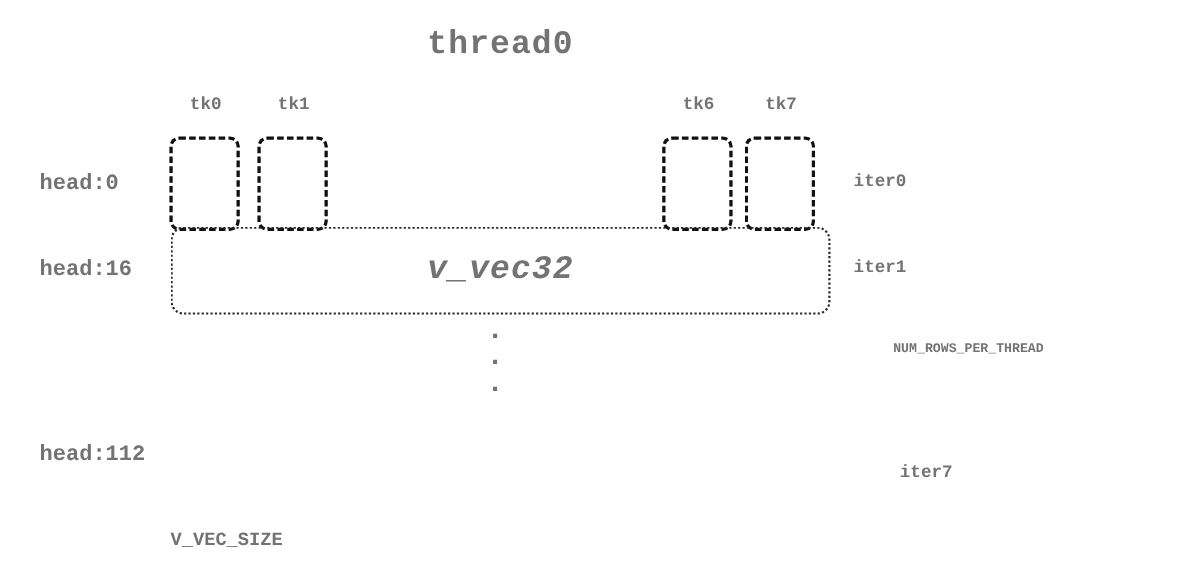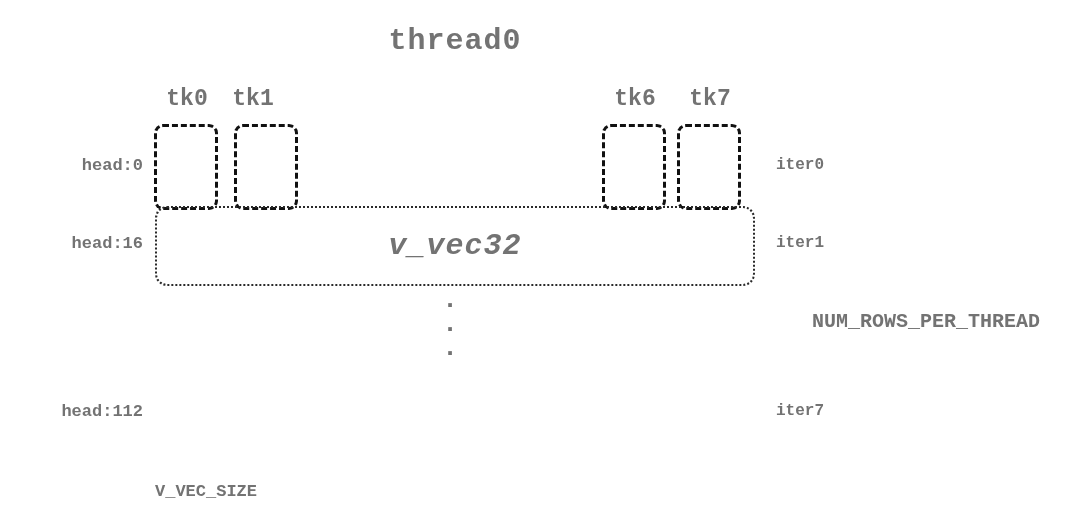"tk0" .tk-label { font-size: 23px -> 16px }
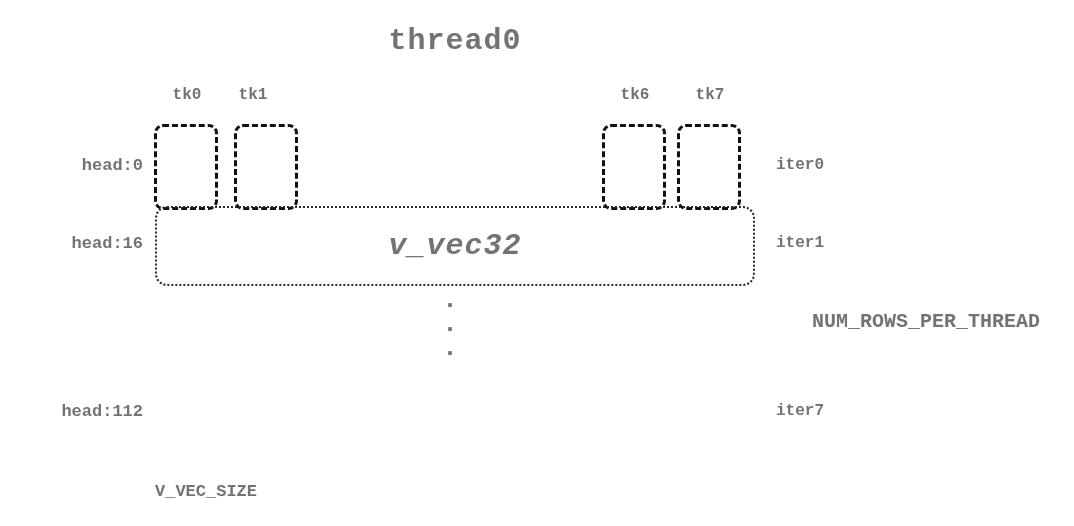"tk1" .tk1 { left: 222px -> 236px }
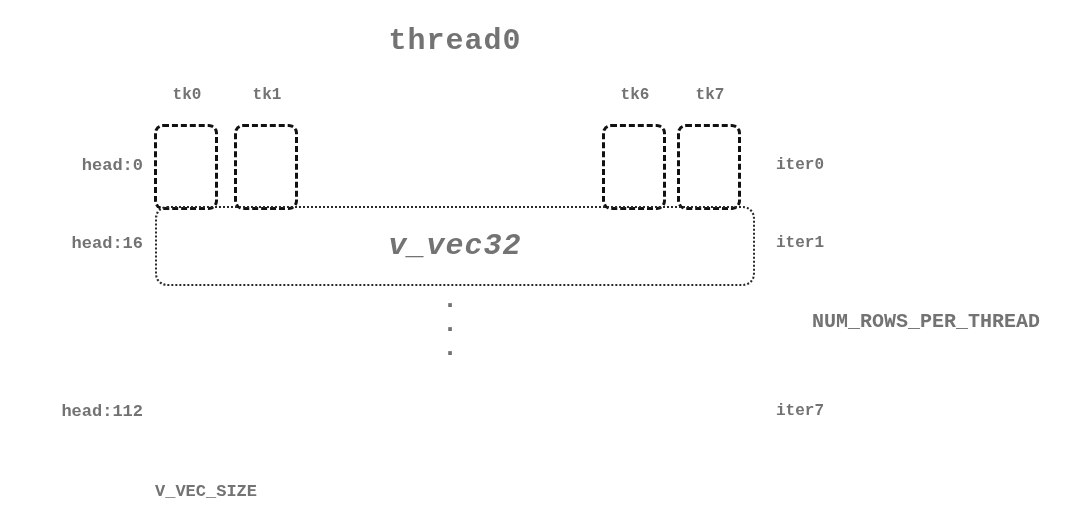"head:0" .head-label { font-size: 17px -> 20px; left: 25px -> 36px; text-align: right -> left }
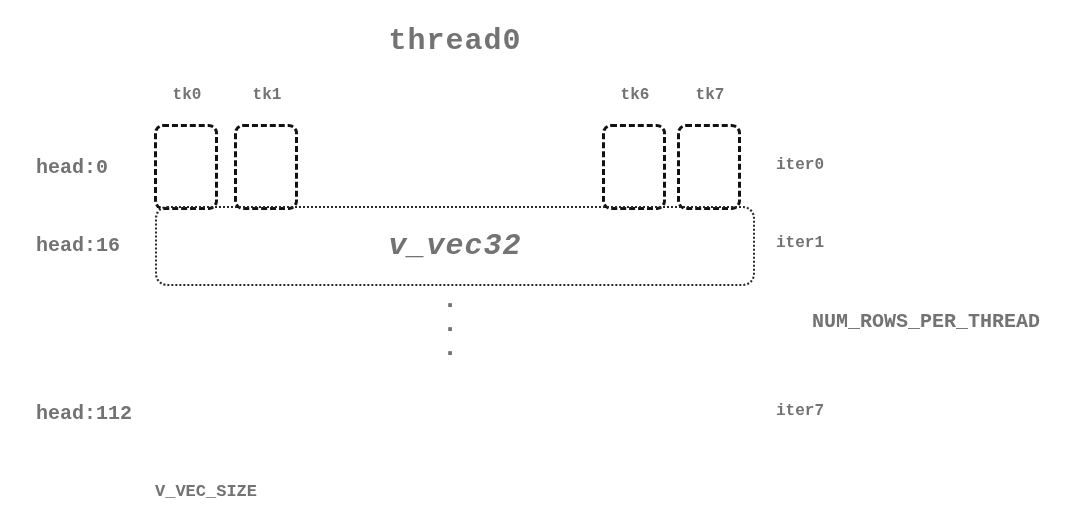"NUM_ROWS_PER_THREAD" .num-rows { font-size: 20px -> 12px }
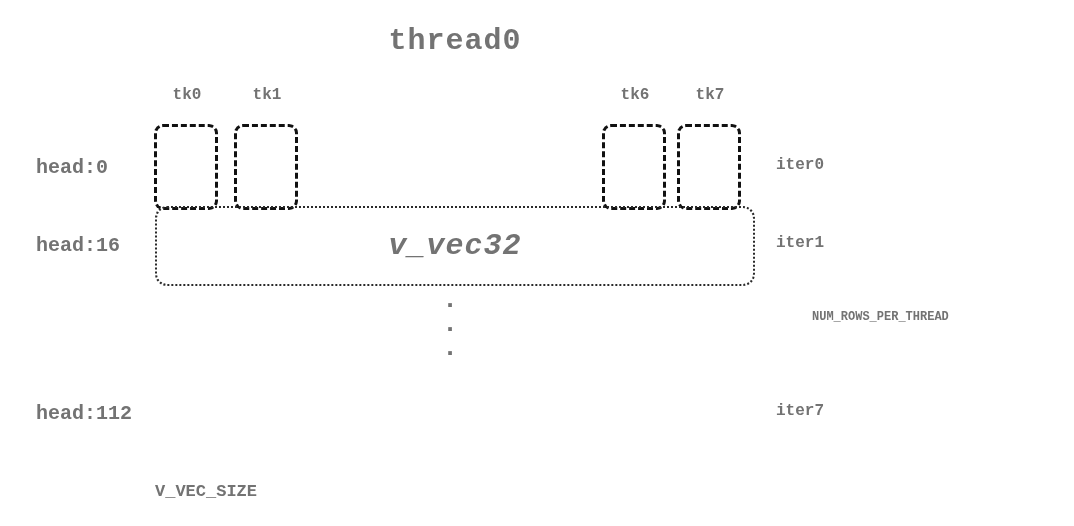"iter7" .iter2 { text-align: none -> right; top: 402px -> 421px }
